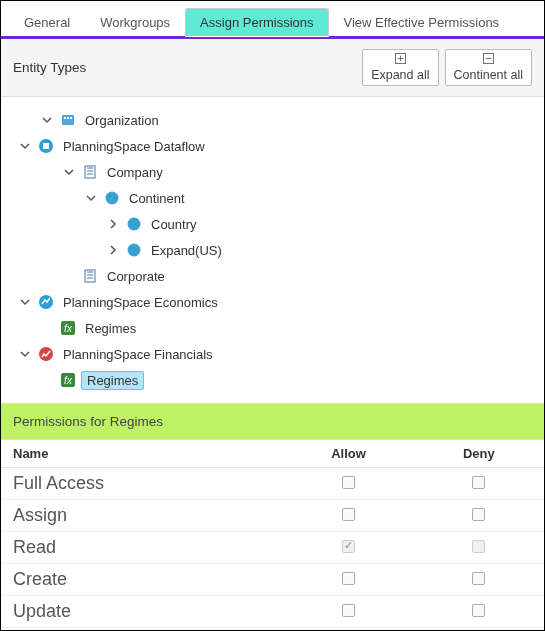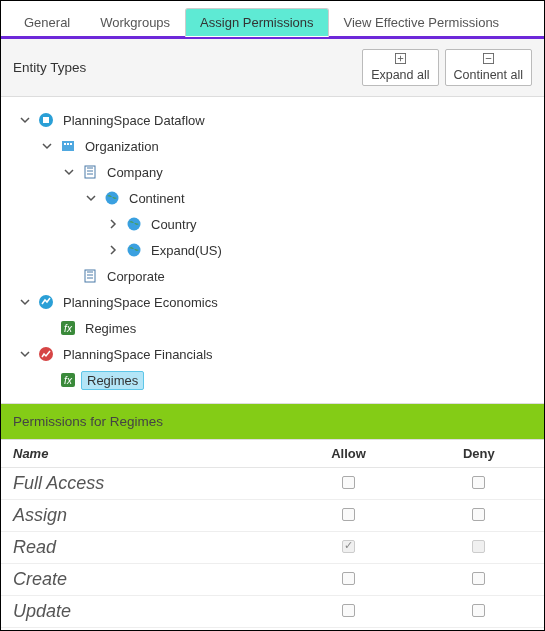"PlanningSpace Dataflow" div.tree-row { order: before "Organization" -> after "Organization" }
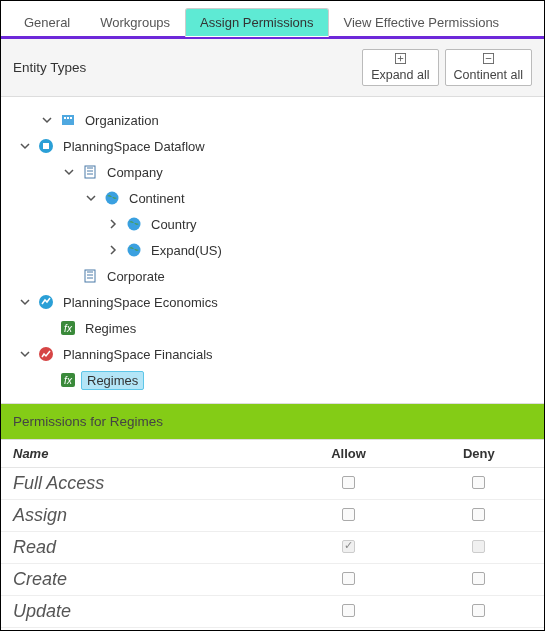"Permissions for Regimes" .perm-header { background: #84cc16 -> #bef264 }
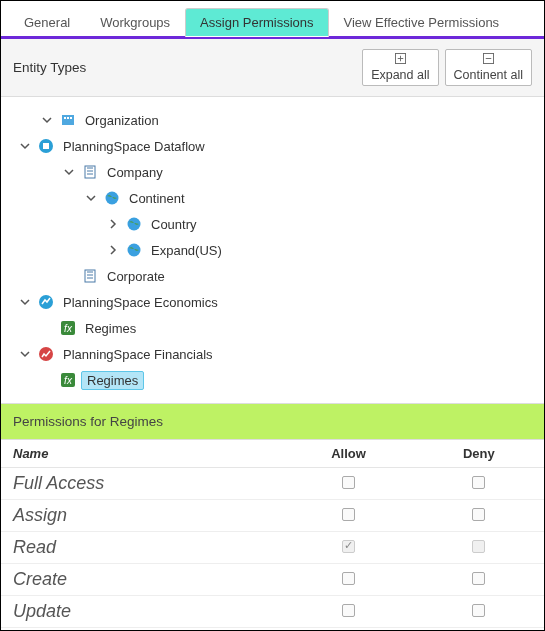"Name" .perm-table th:nth-child(1), .perm-table td:nth-child(1) { font-style: italic -> none }
